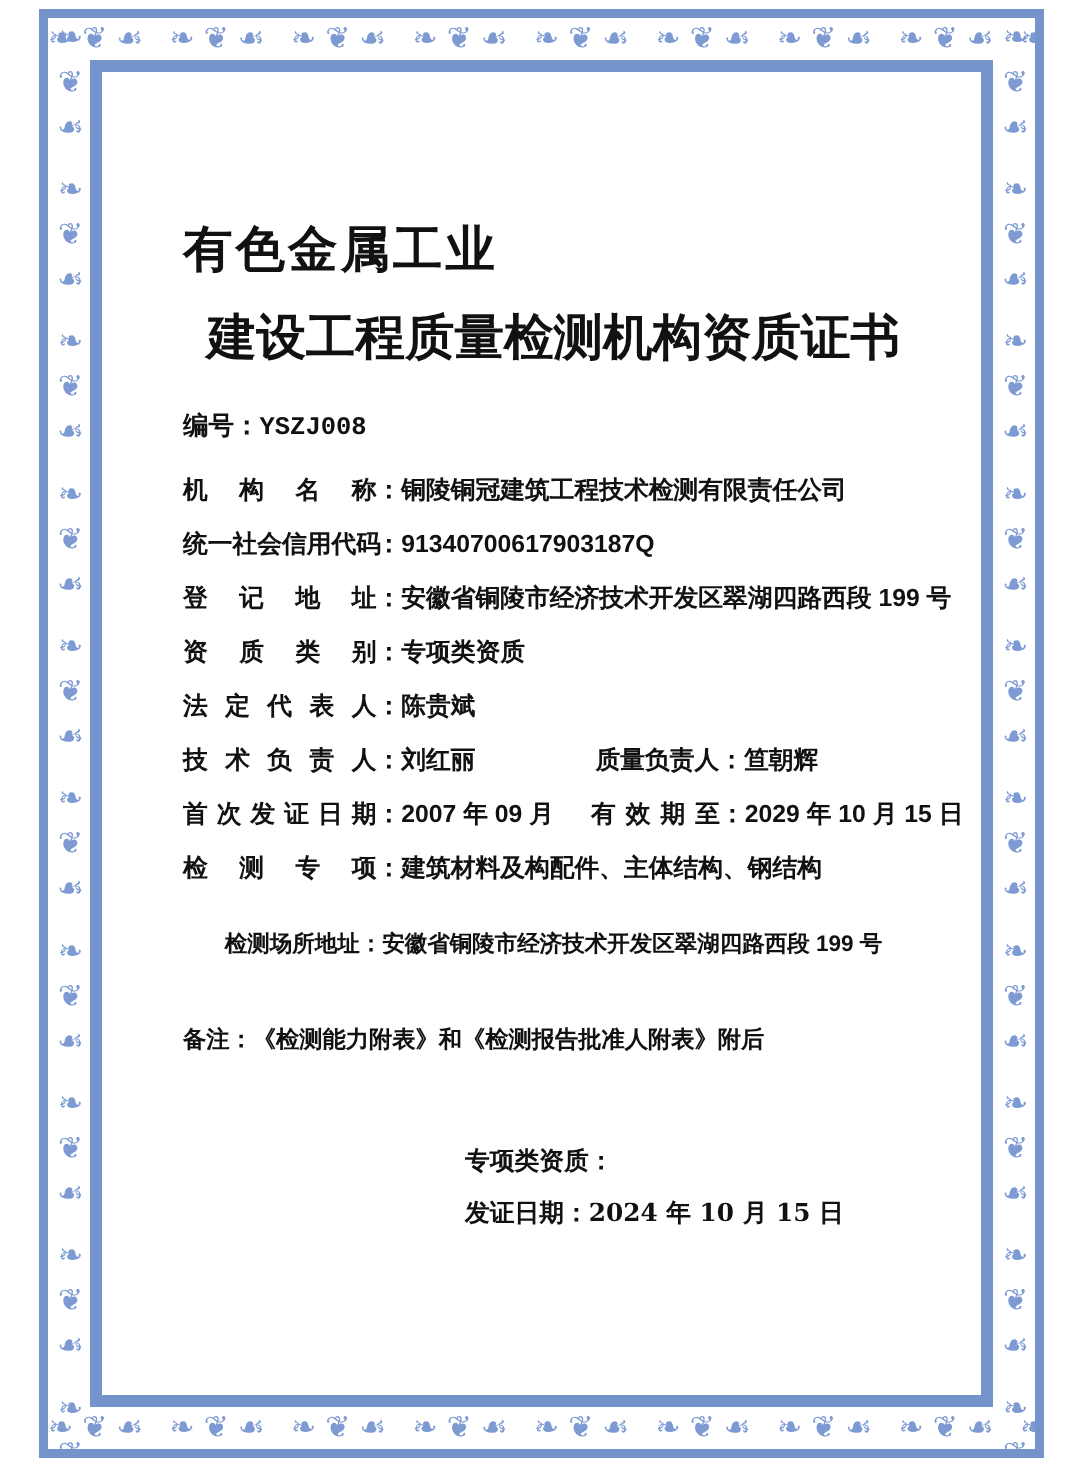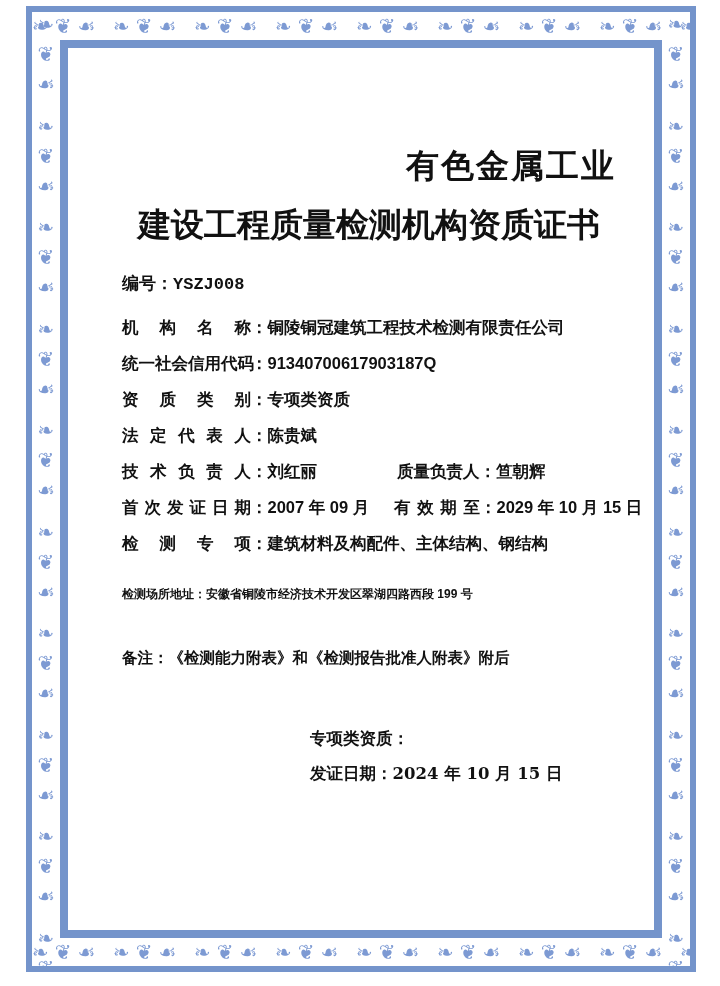"有色金属工业" .title1 { text-align: right -> left }
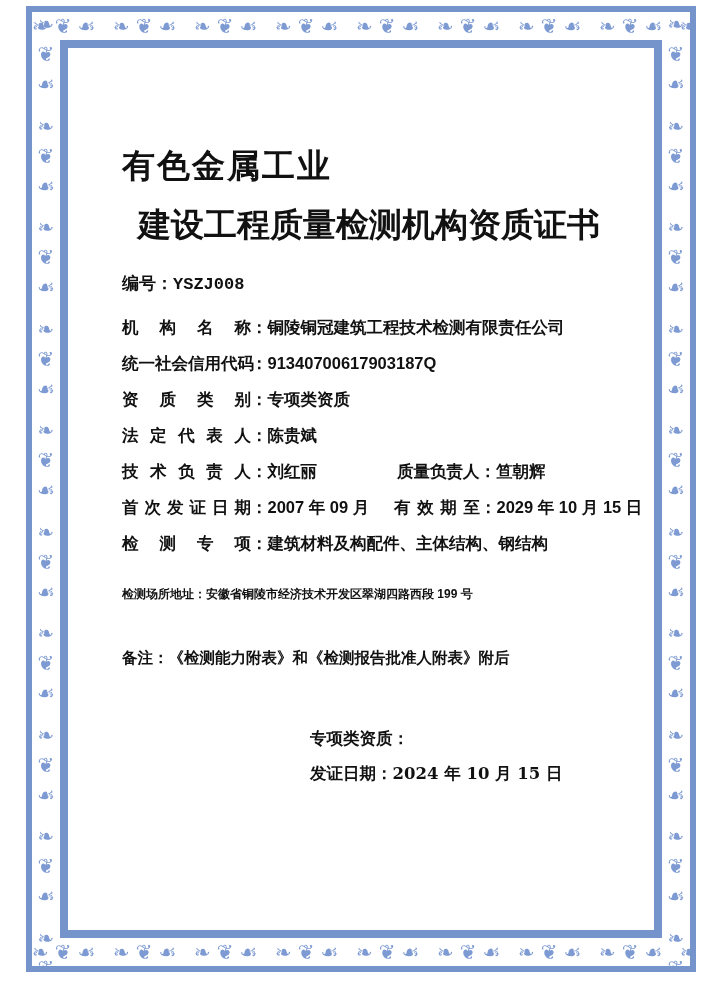"登 记 地 址：安徽省铜陵市经济技术开发区翠湖四路西段 199" div.field-row { html: none -> <div> <span>登 记 地 址</span><span>：</span><span>安徽省铜陵市经济技术开发区翠湖四路西段 199 号</span> </div> }
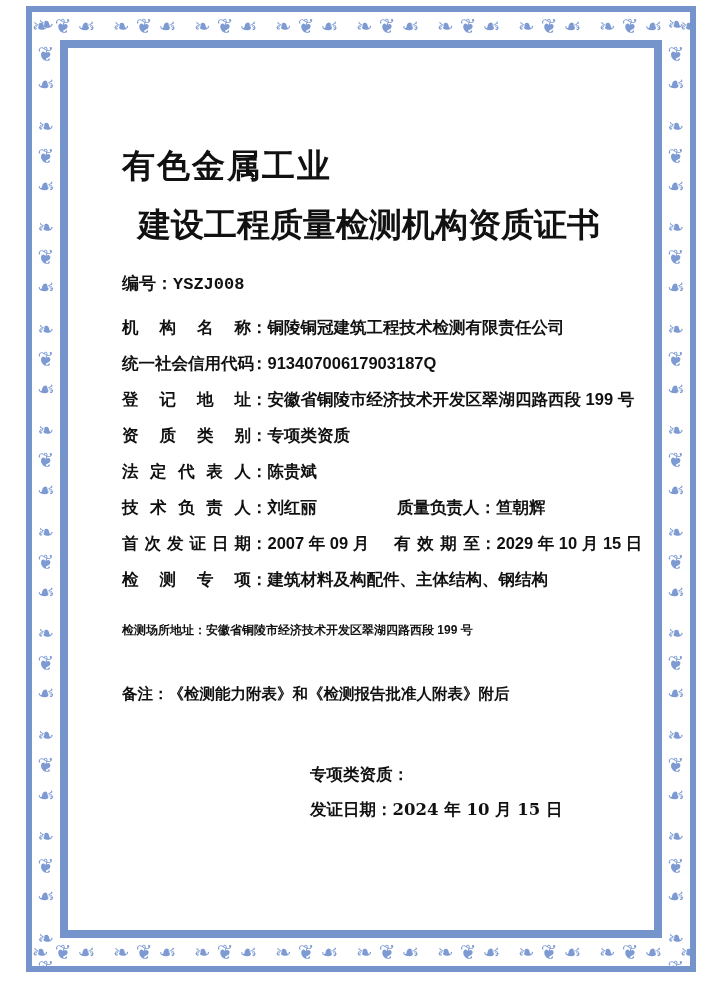"检测场所地址：安徽省铜陵市经济技术开发区翠湖四路西段 199 号" .site-row { font-size: 12px -> 15px; text-align: none -> center }
